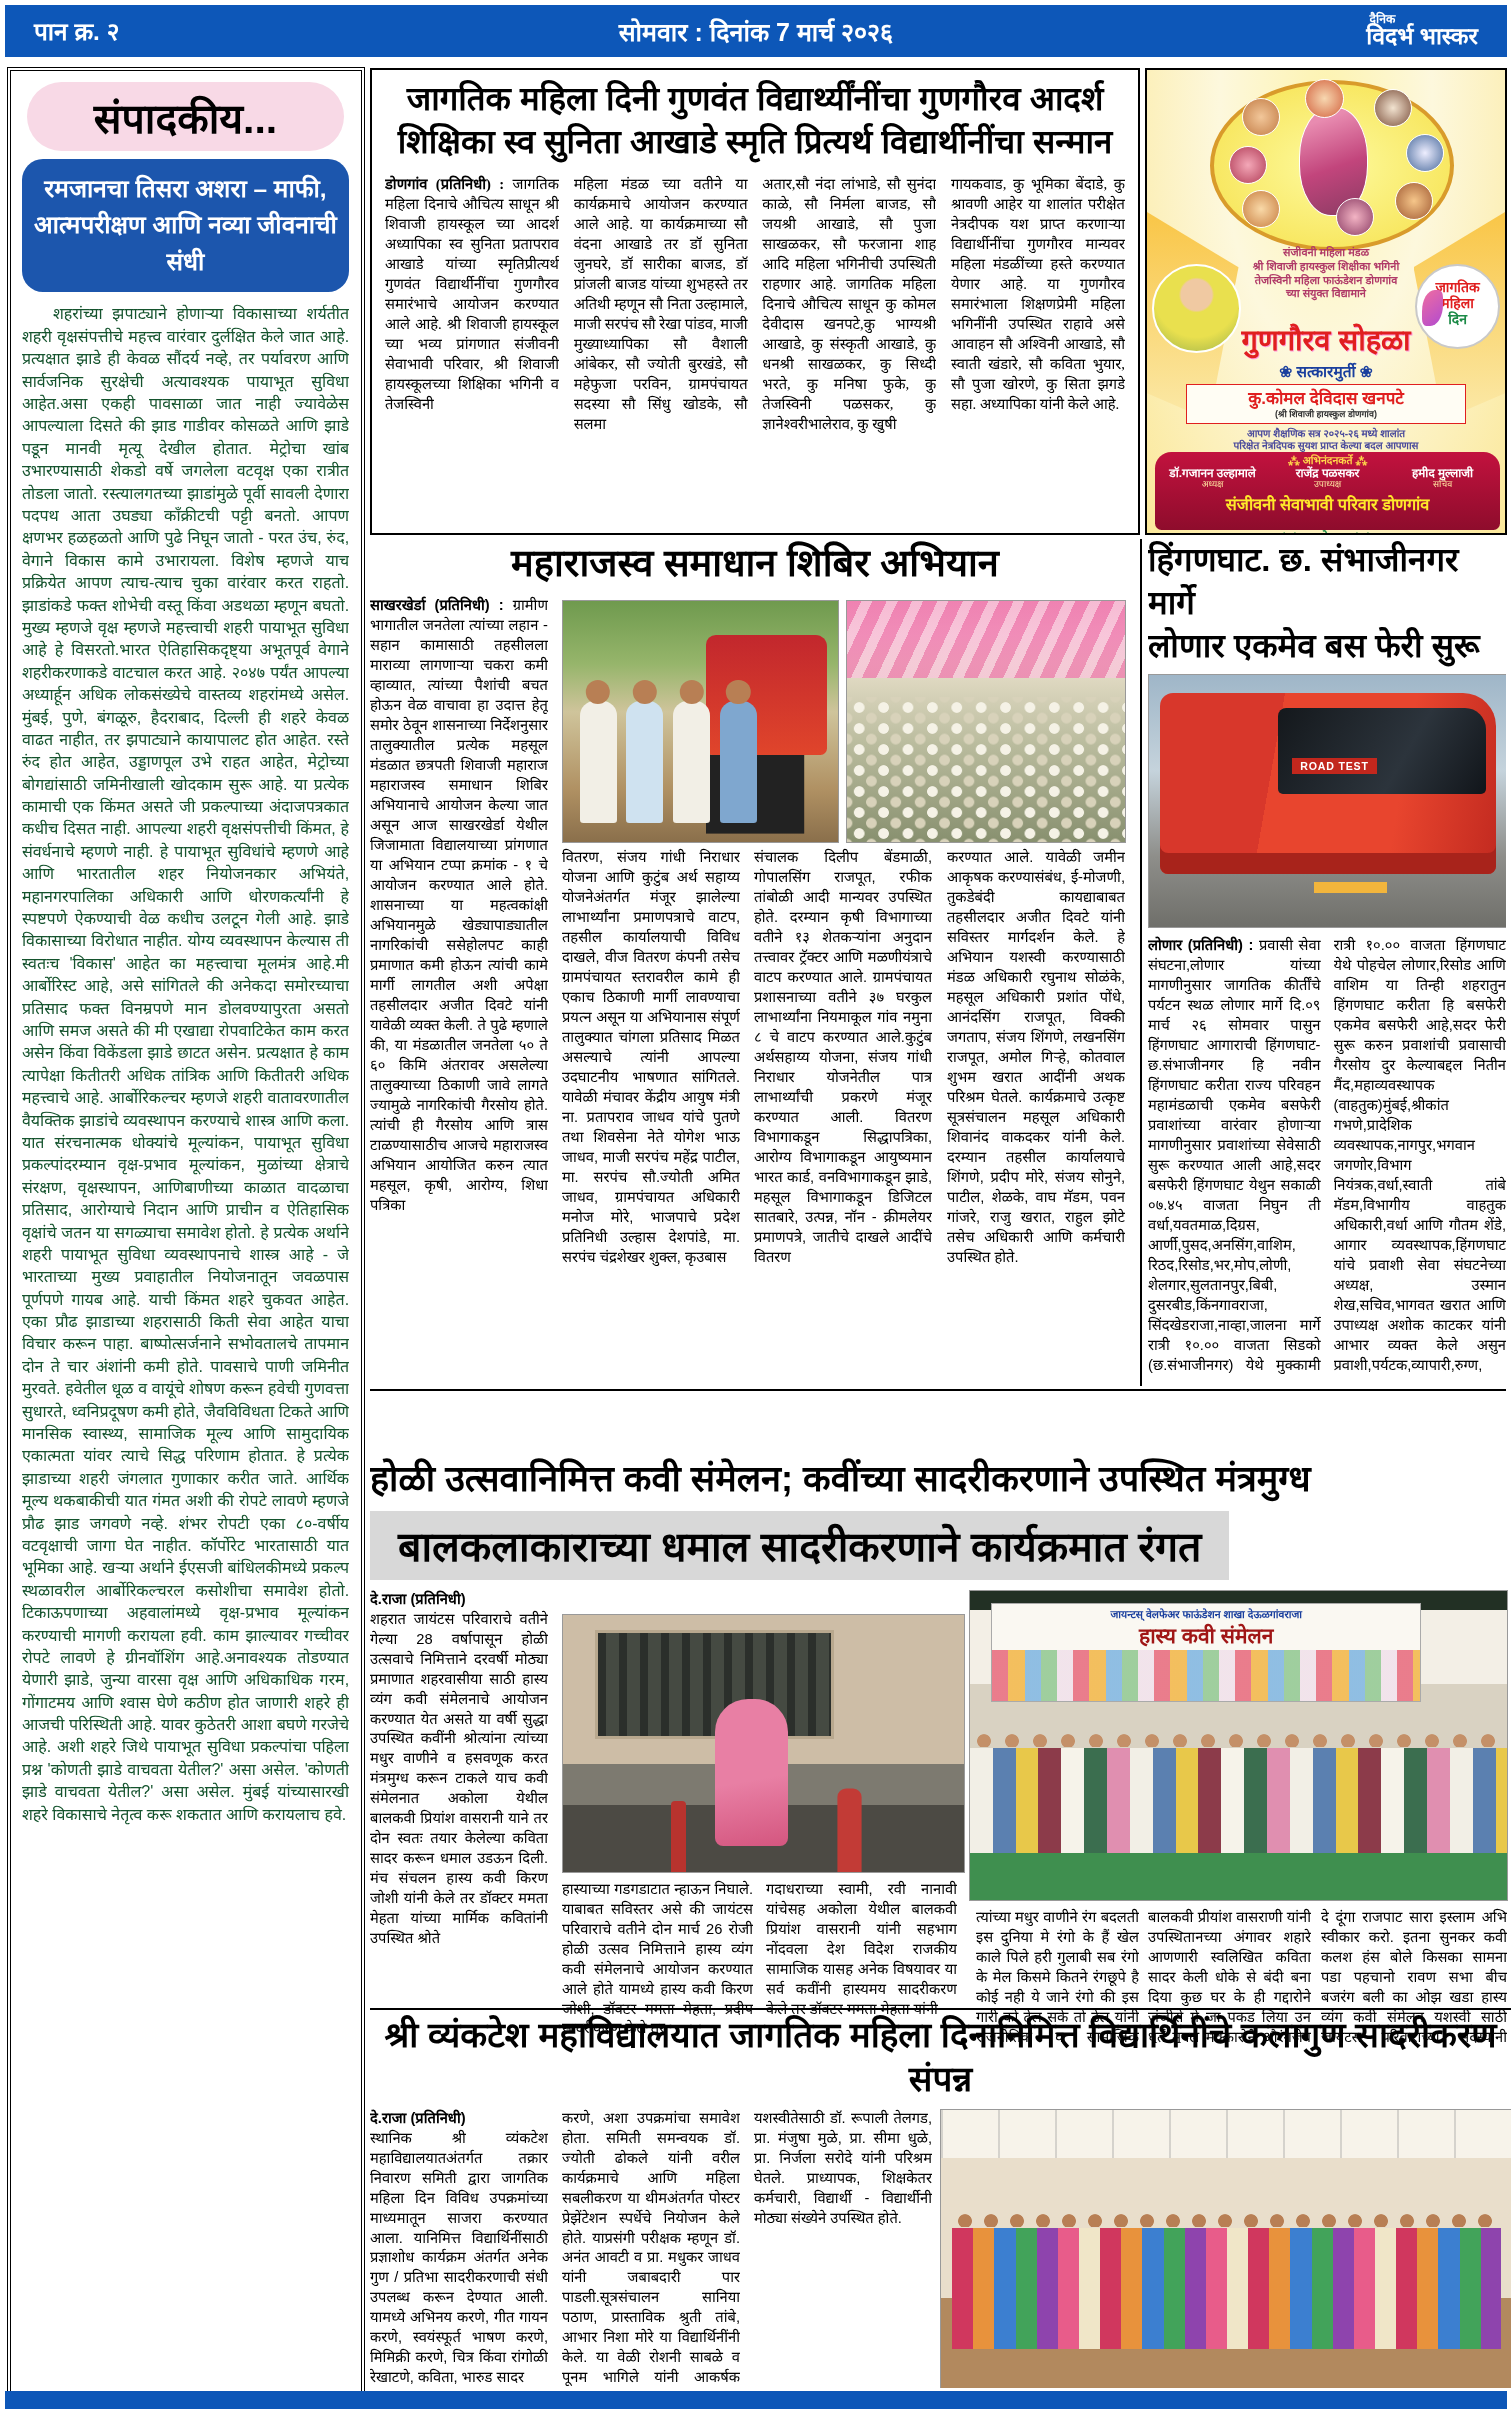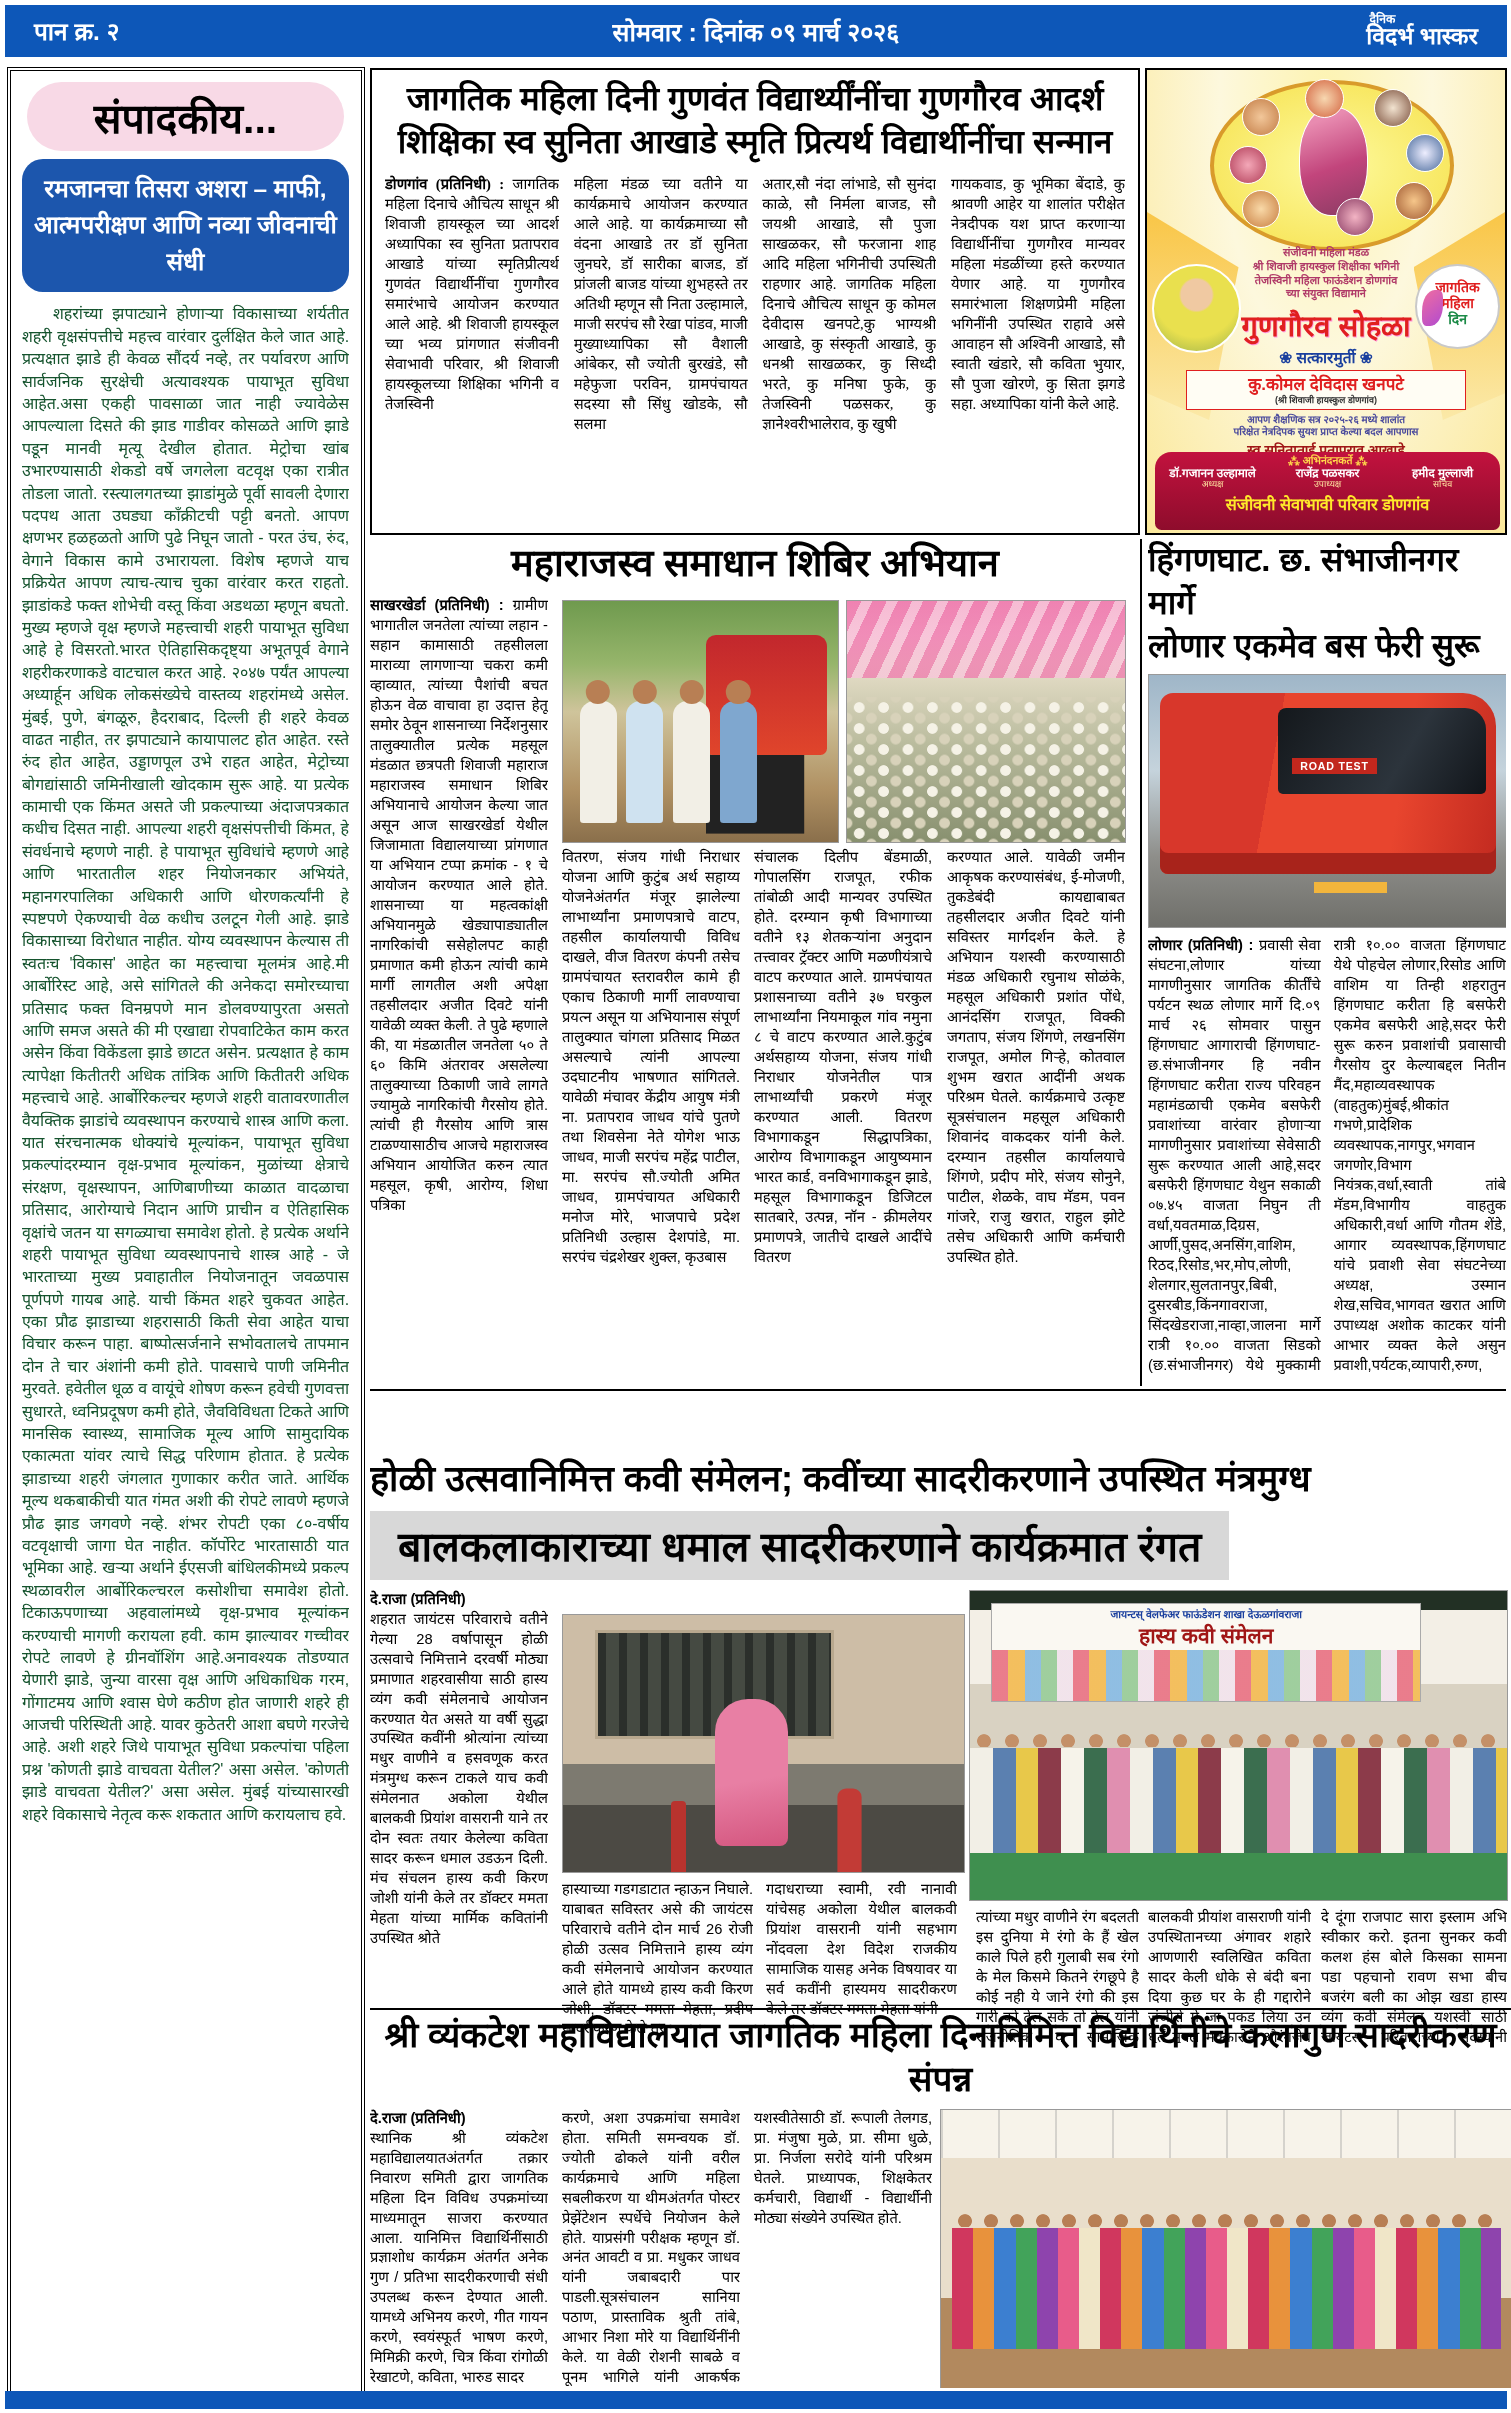"सोमवार : दिनांक ०९ मार्च" span.dateline { text: ०९ -> 7 }
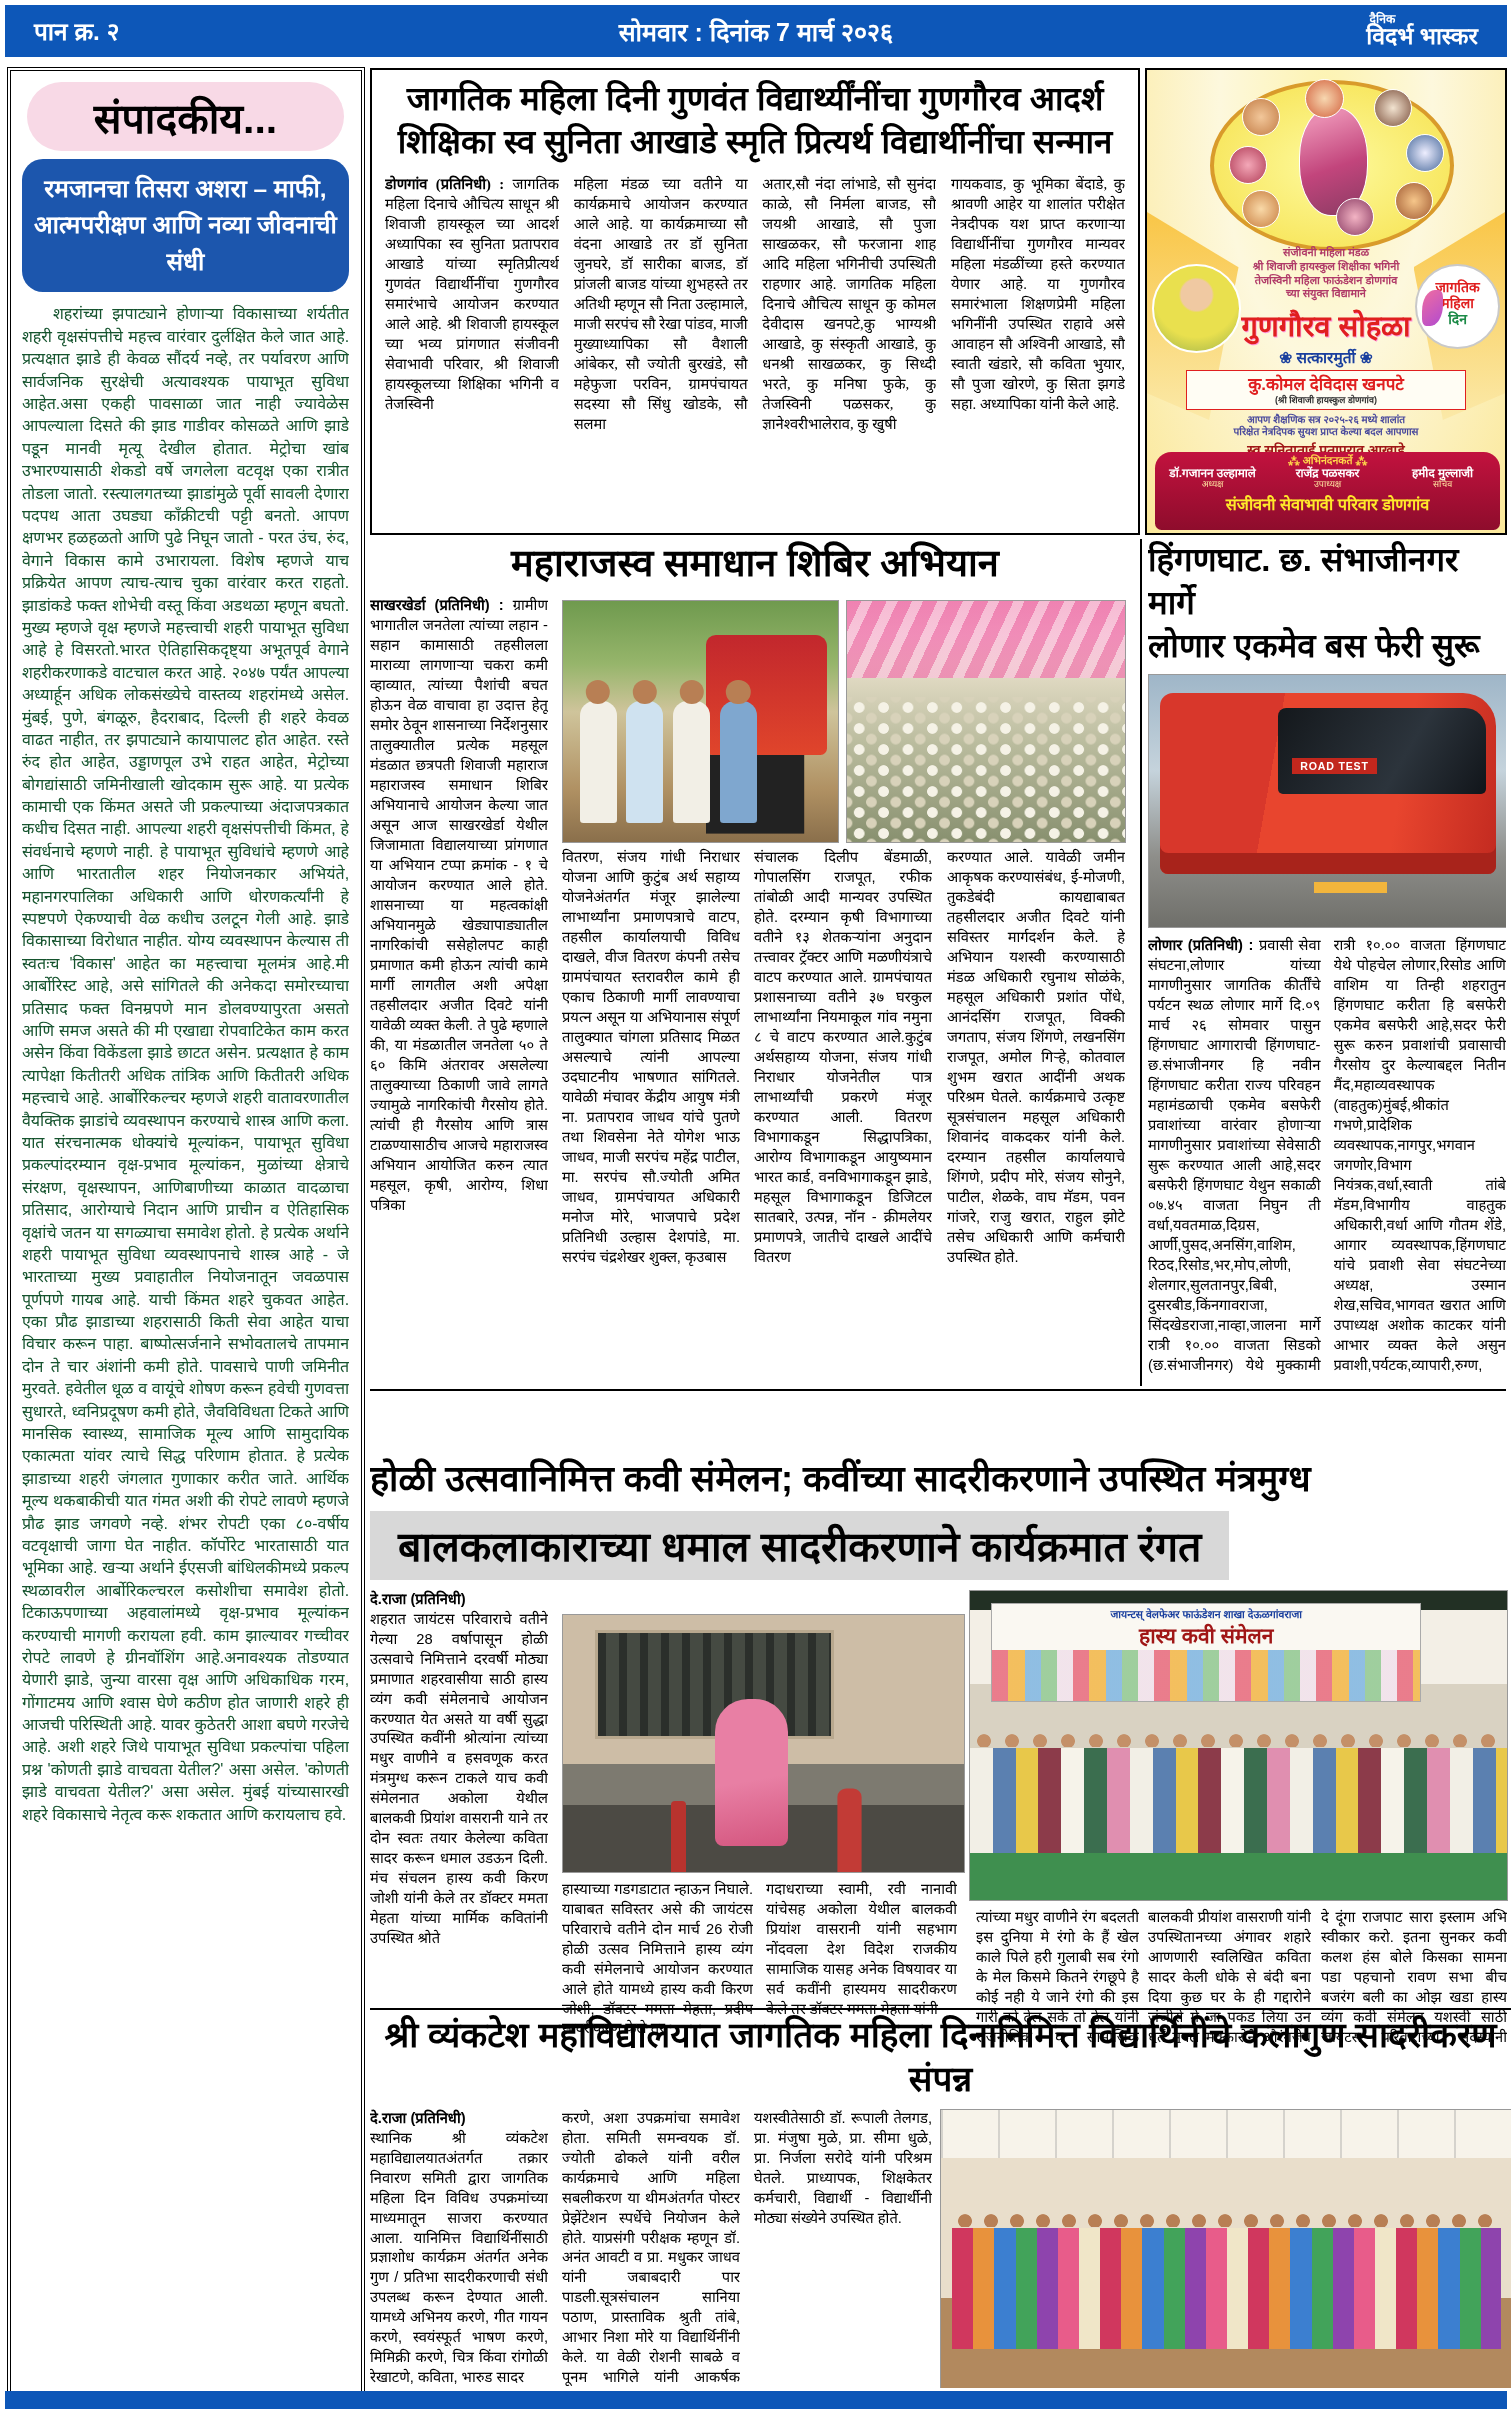"गुणगौरव सोहळा" .p-title { margin-top: 7px -> 21px }
